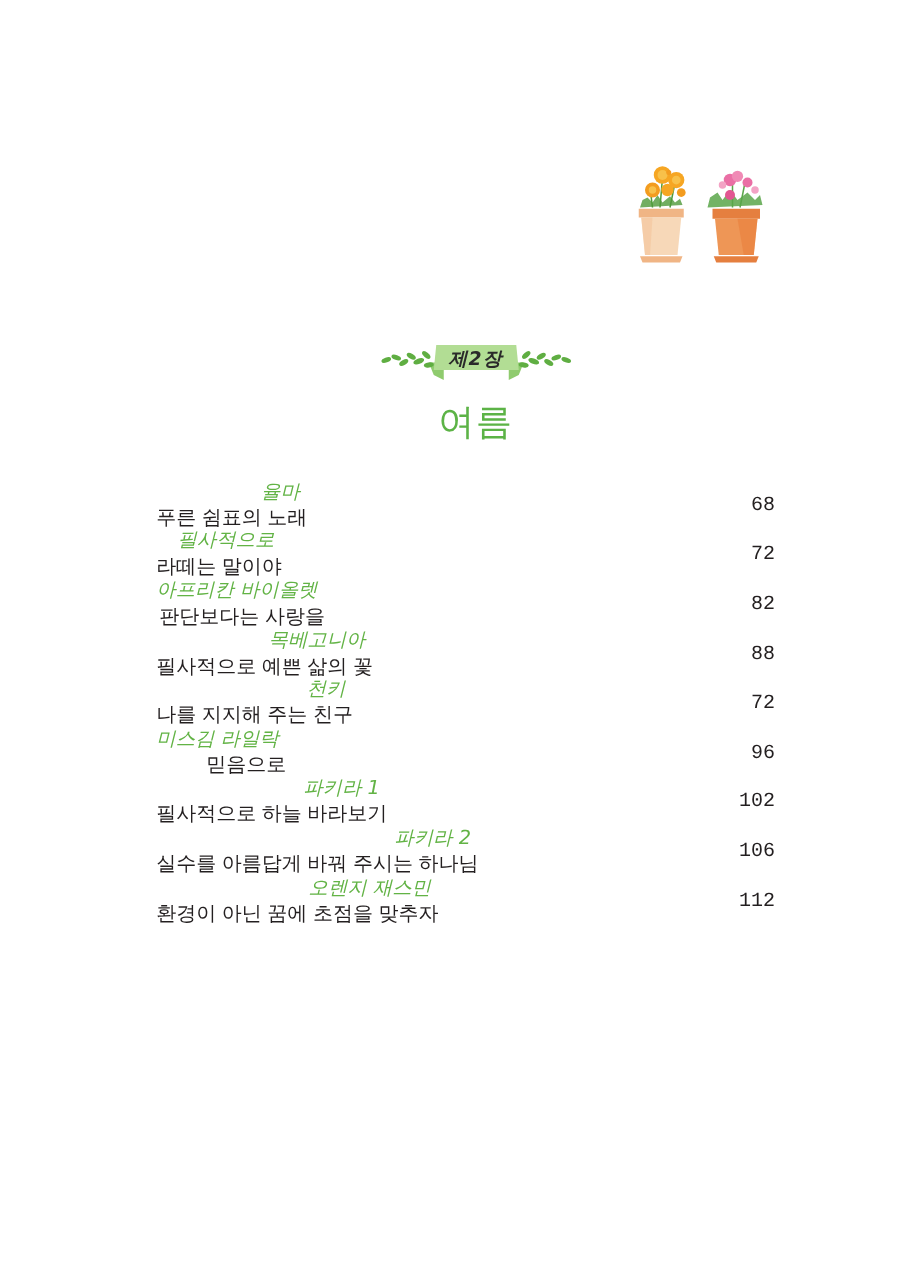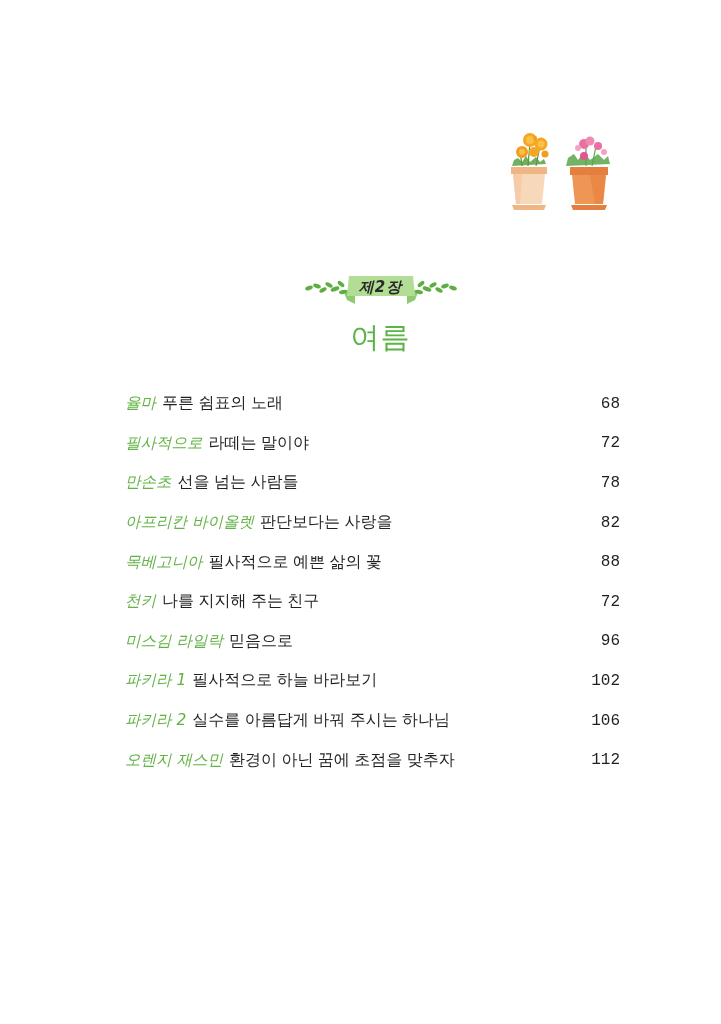"율마" .toc-title { flex-direction: none -> column }
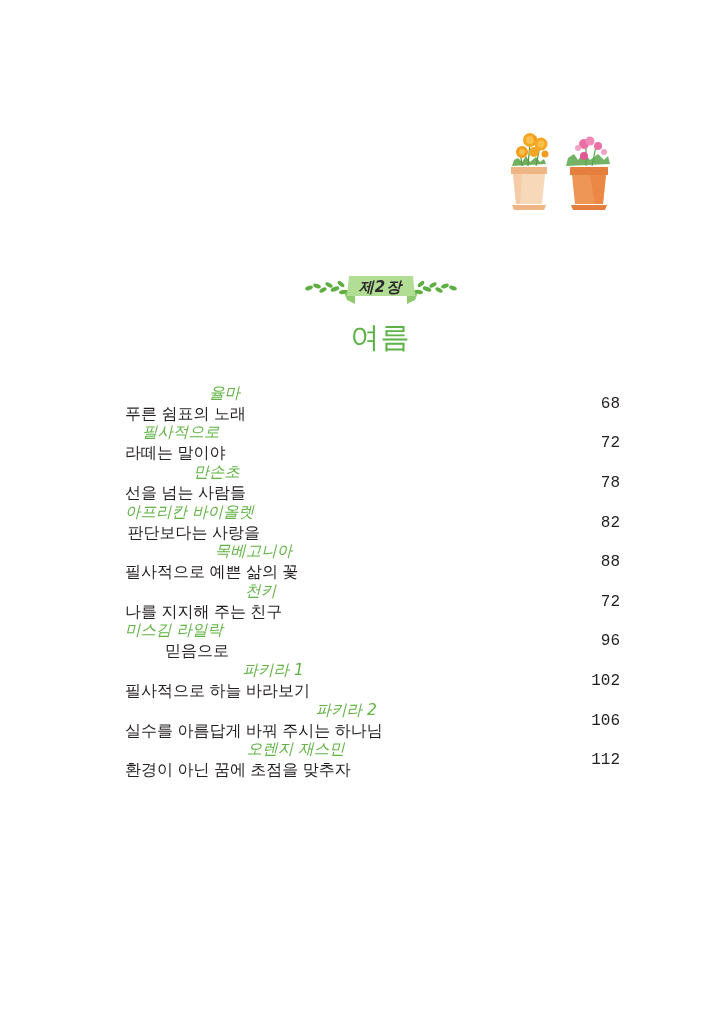"만손초" div.toc-row { html: <div> <div> <span>만손초</span> <span>선을 넘는 사람들</span> </div> <span>78</span> </div> -> none }
